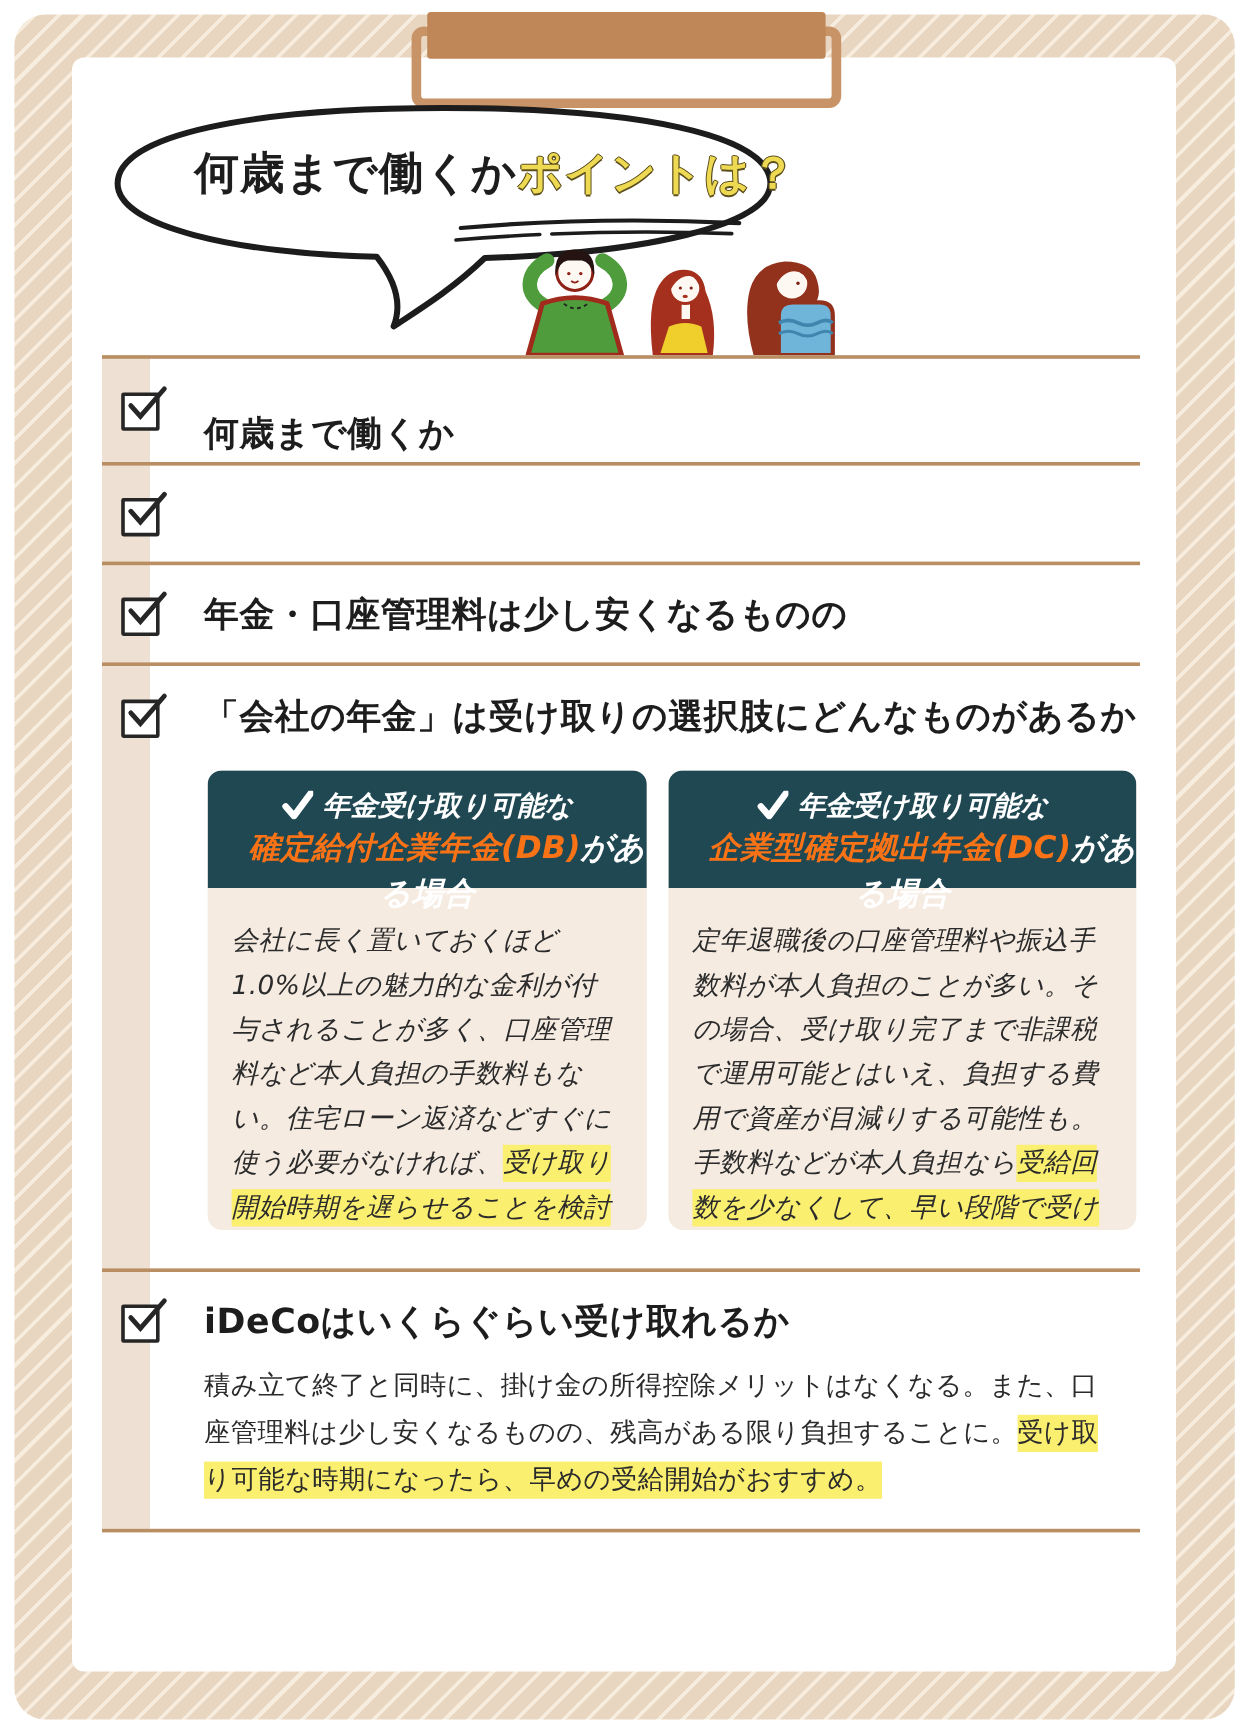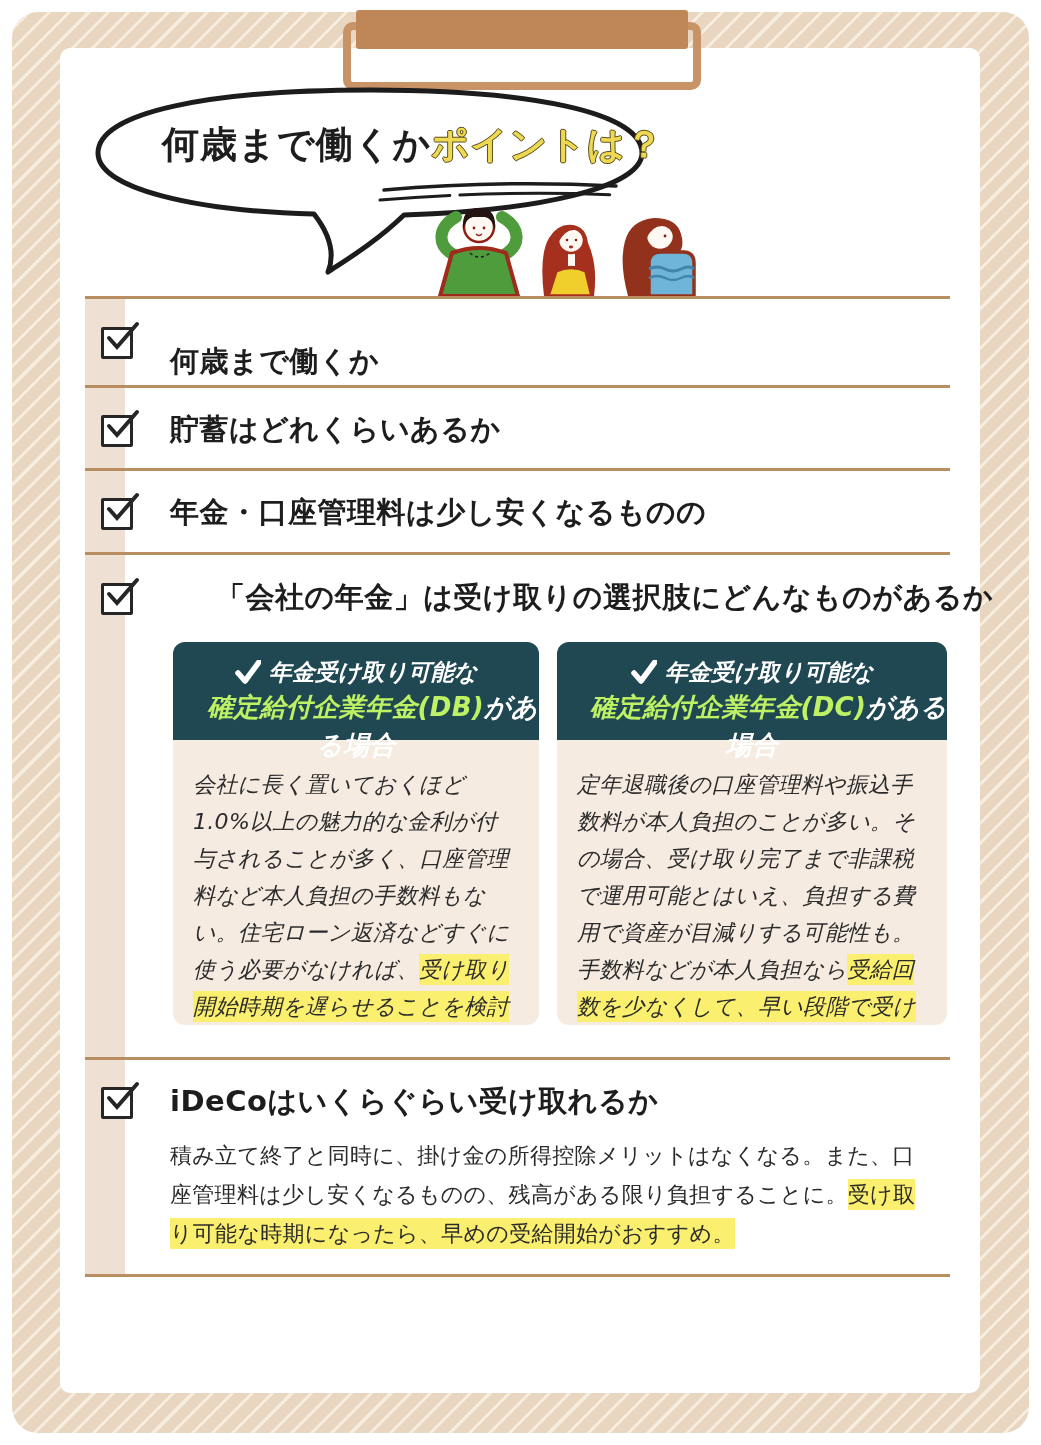"貯蓄はどれくらいあるか" div.abs { html: <div>貯蓄はどれくらいあるか</div> -> none }
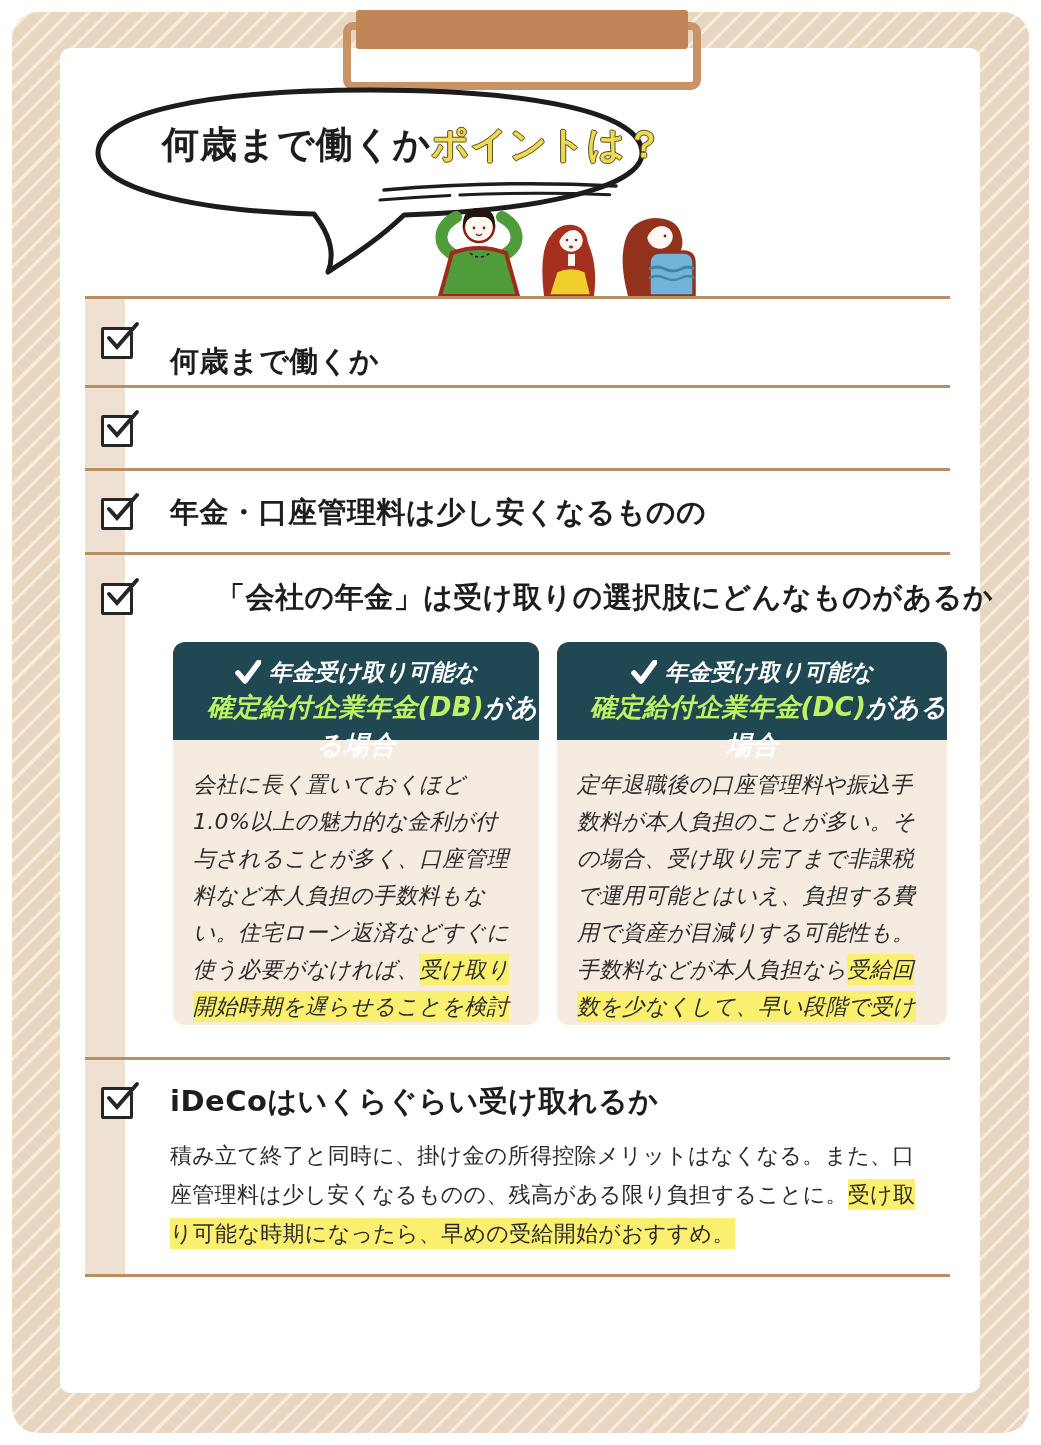"「会社の年金」は受け取りの選択肢にどんなものがあるか" div.abs { margin-left: 46px -> none }
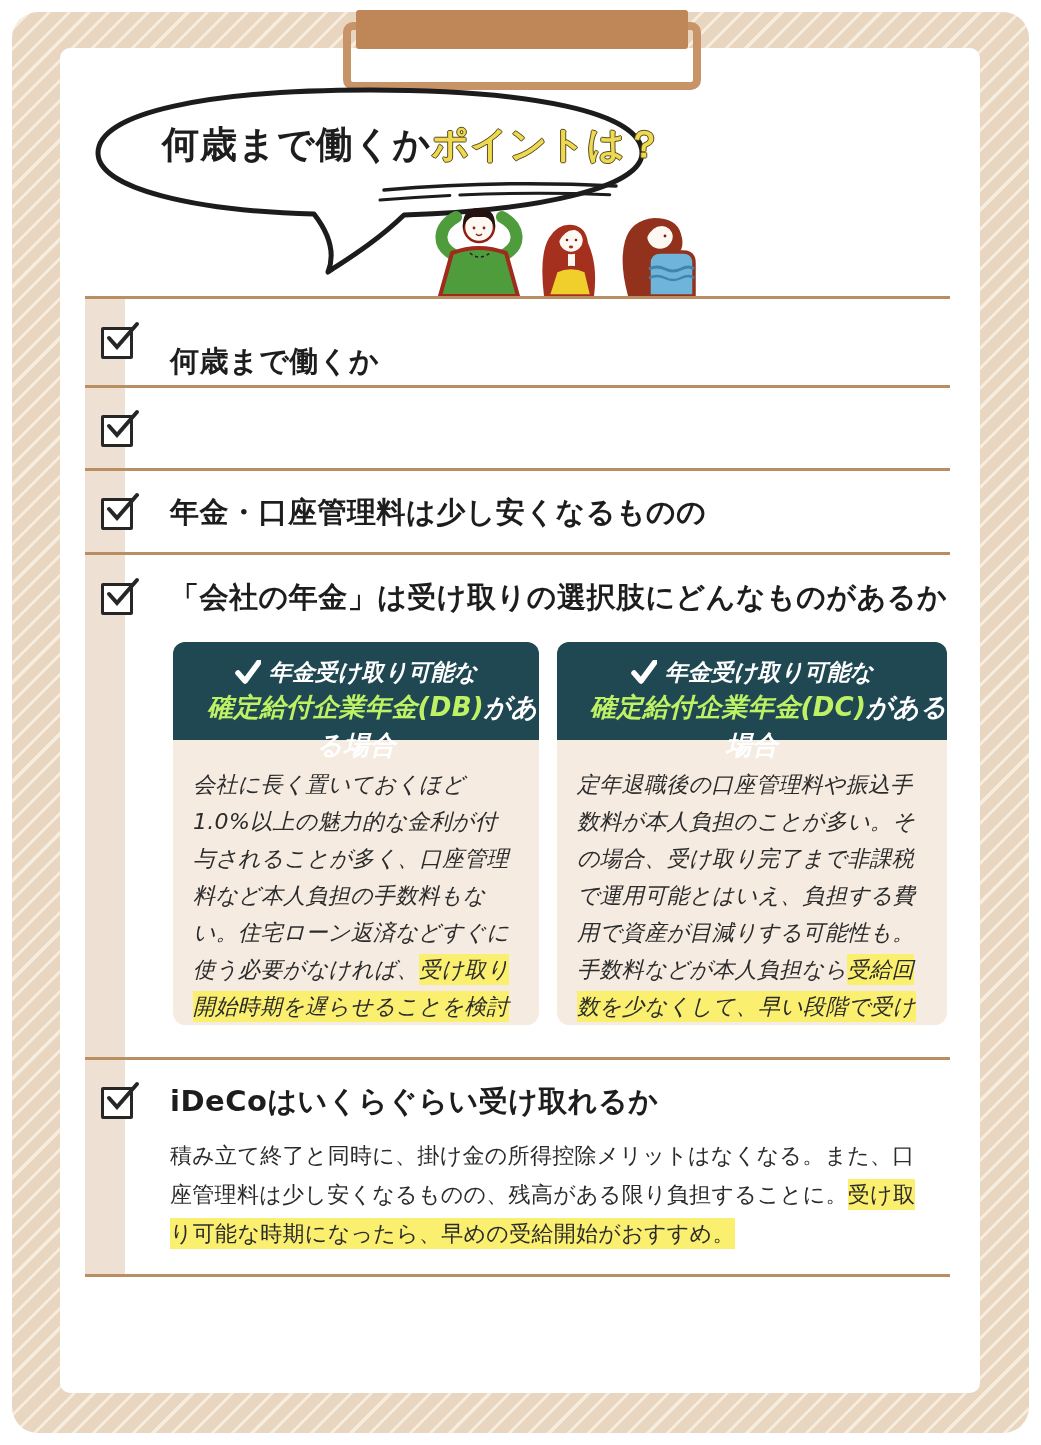"確定給付企業年金(DB)" .pbox-header .em { color: #bef264 -> #f97316 }
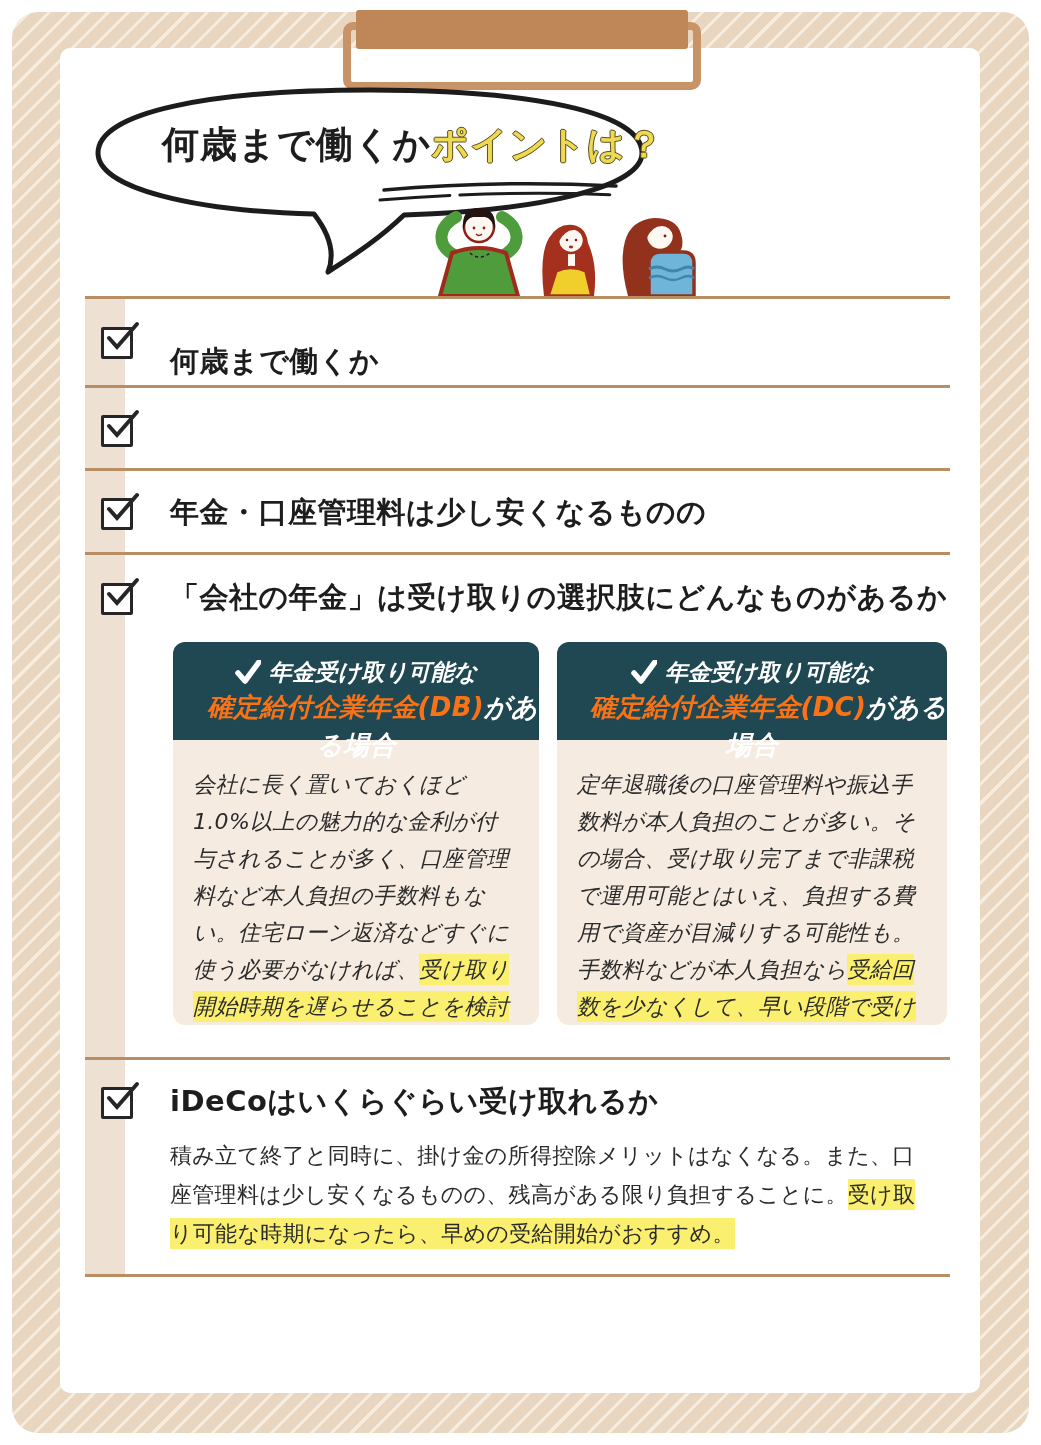"確定給付企業年金(DC)" span.em { text: 確定給付企業 -> 企業型確定拠出 }
